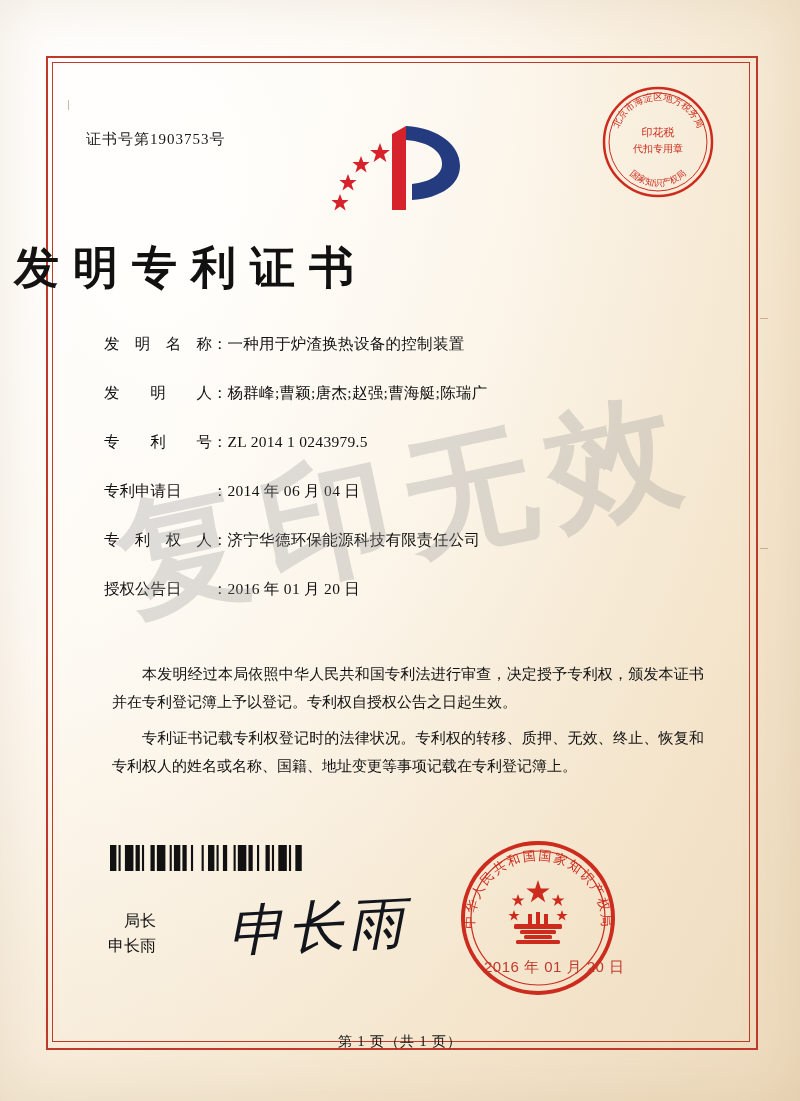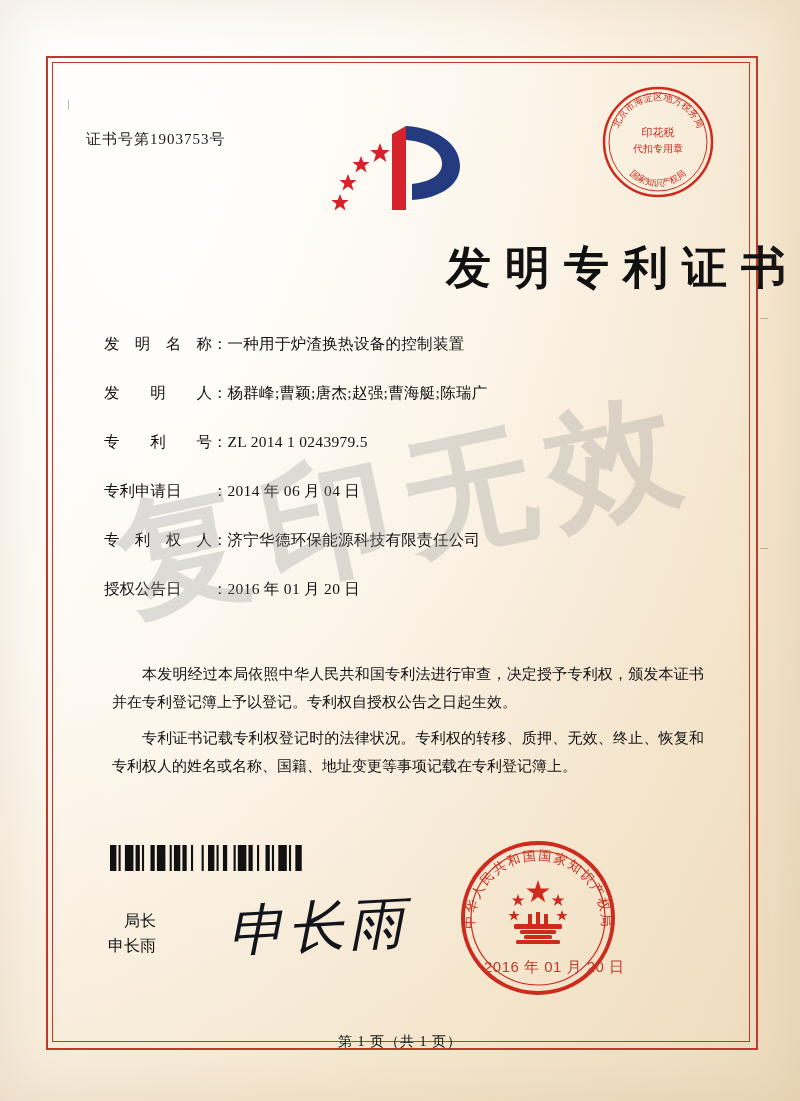"发明专利证书" .title { text-align: right -> left }
